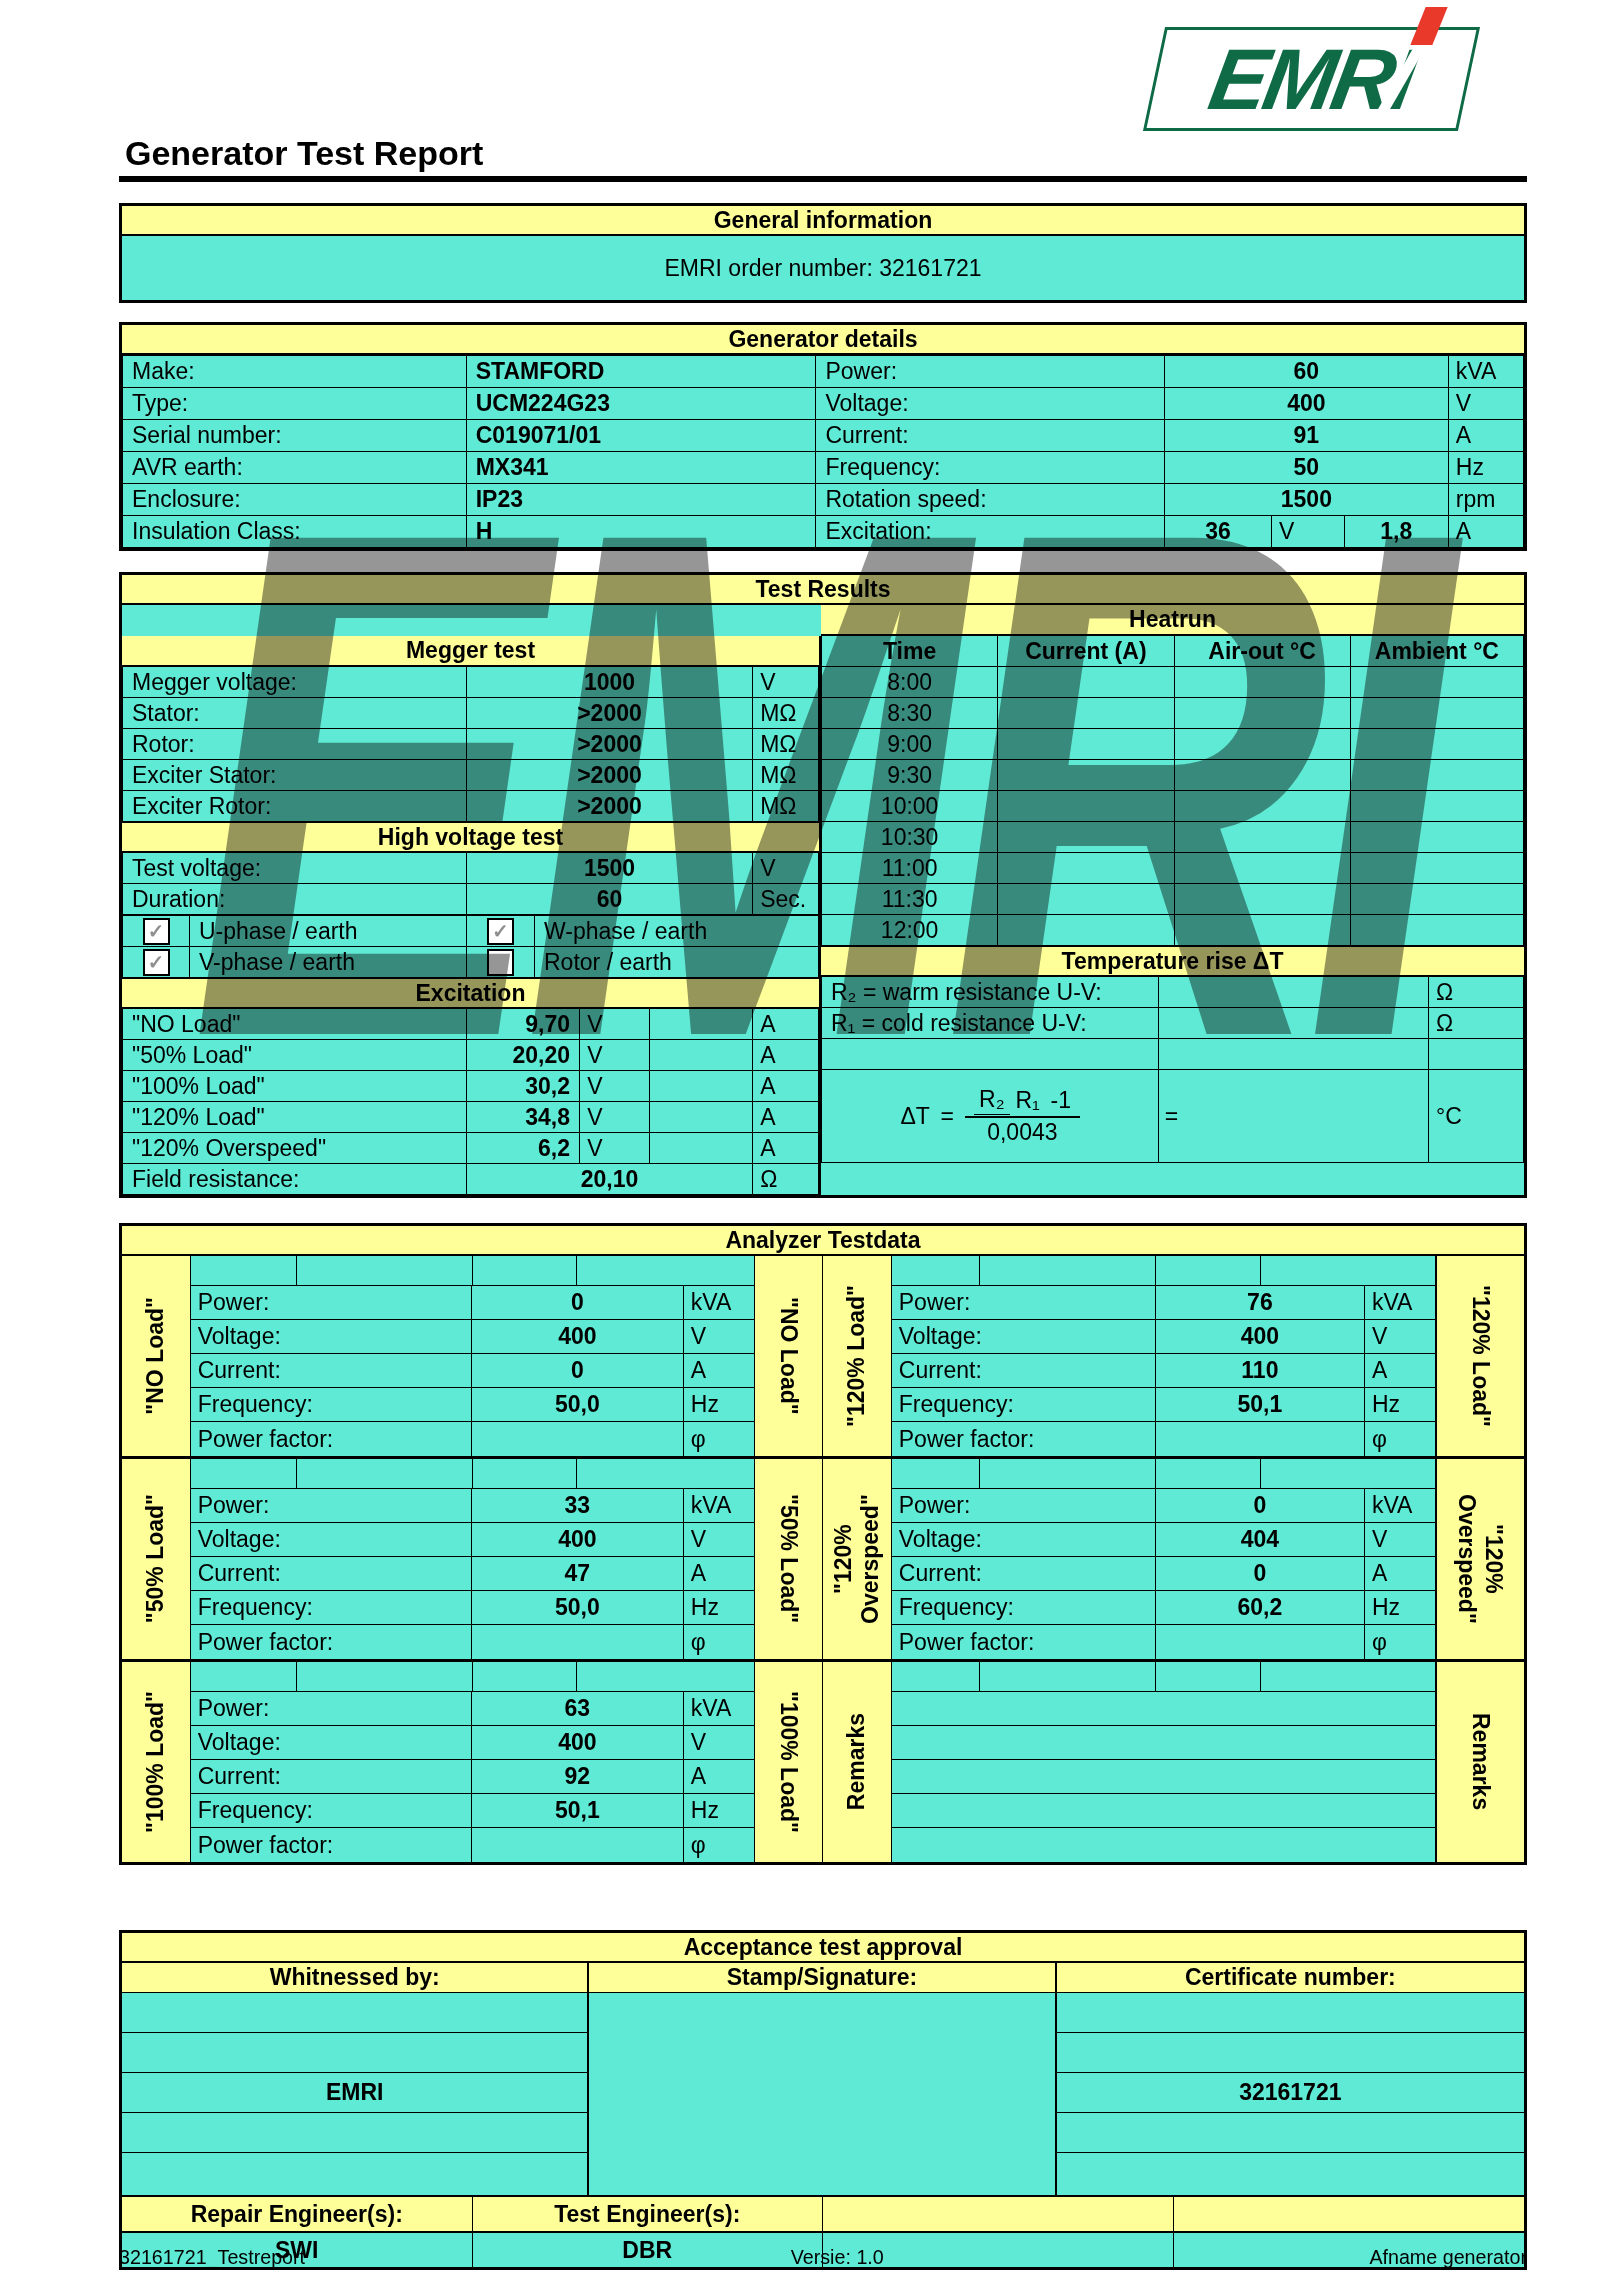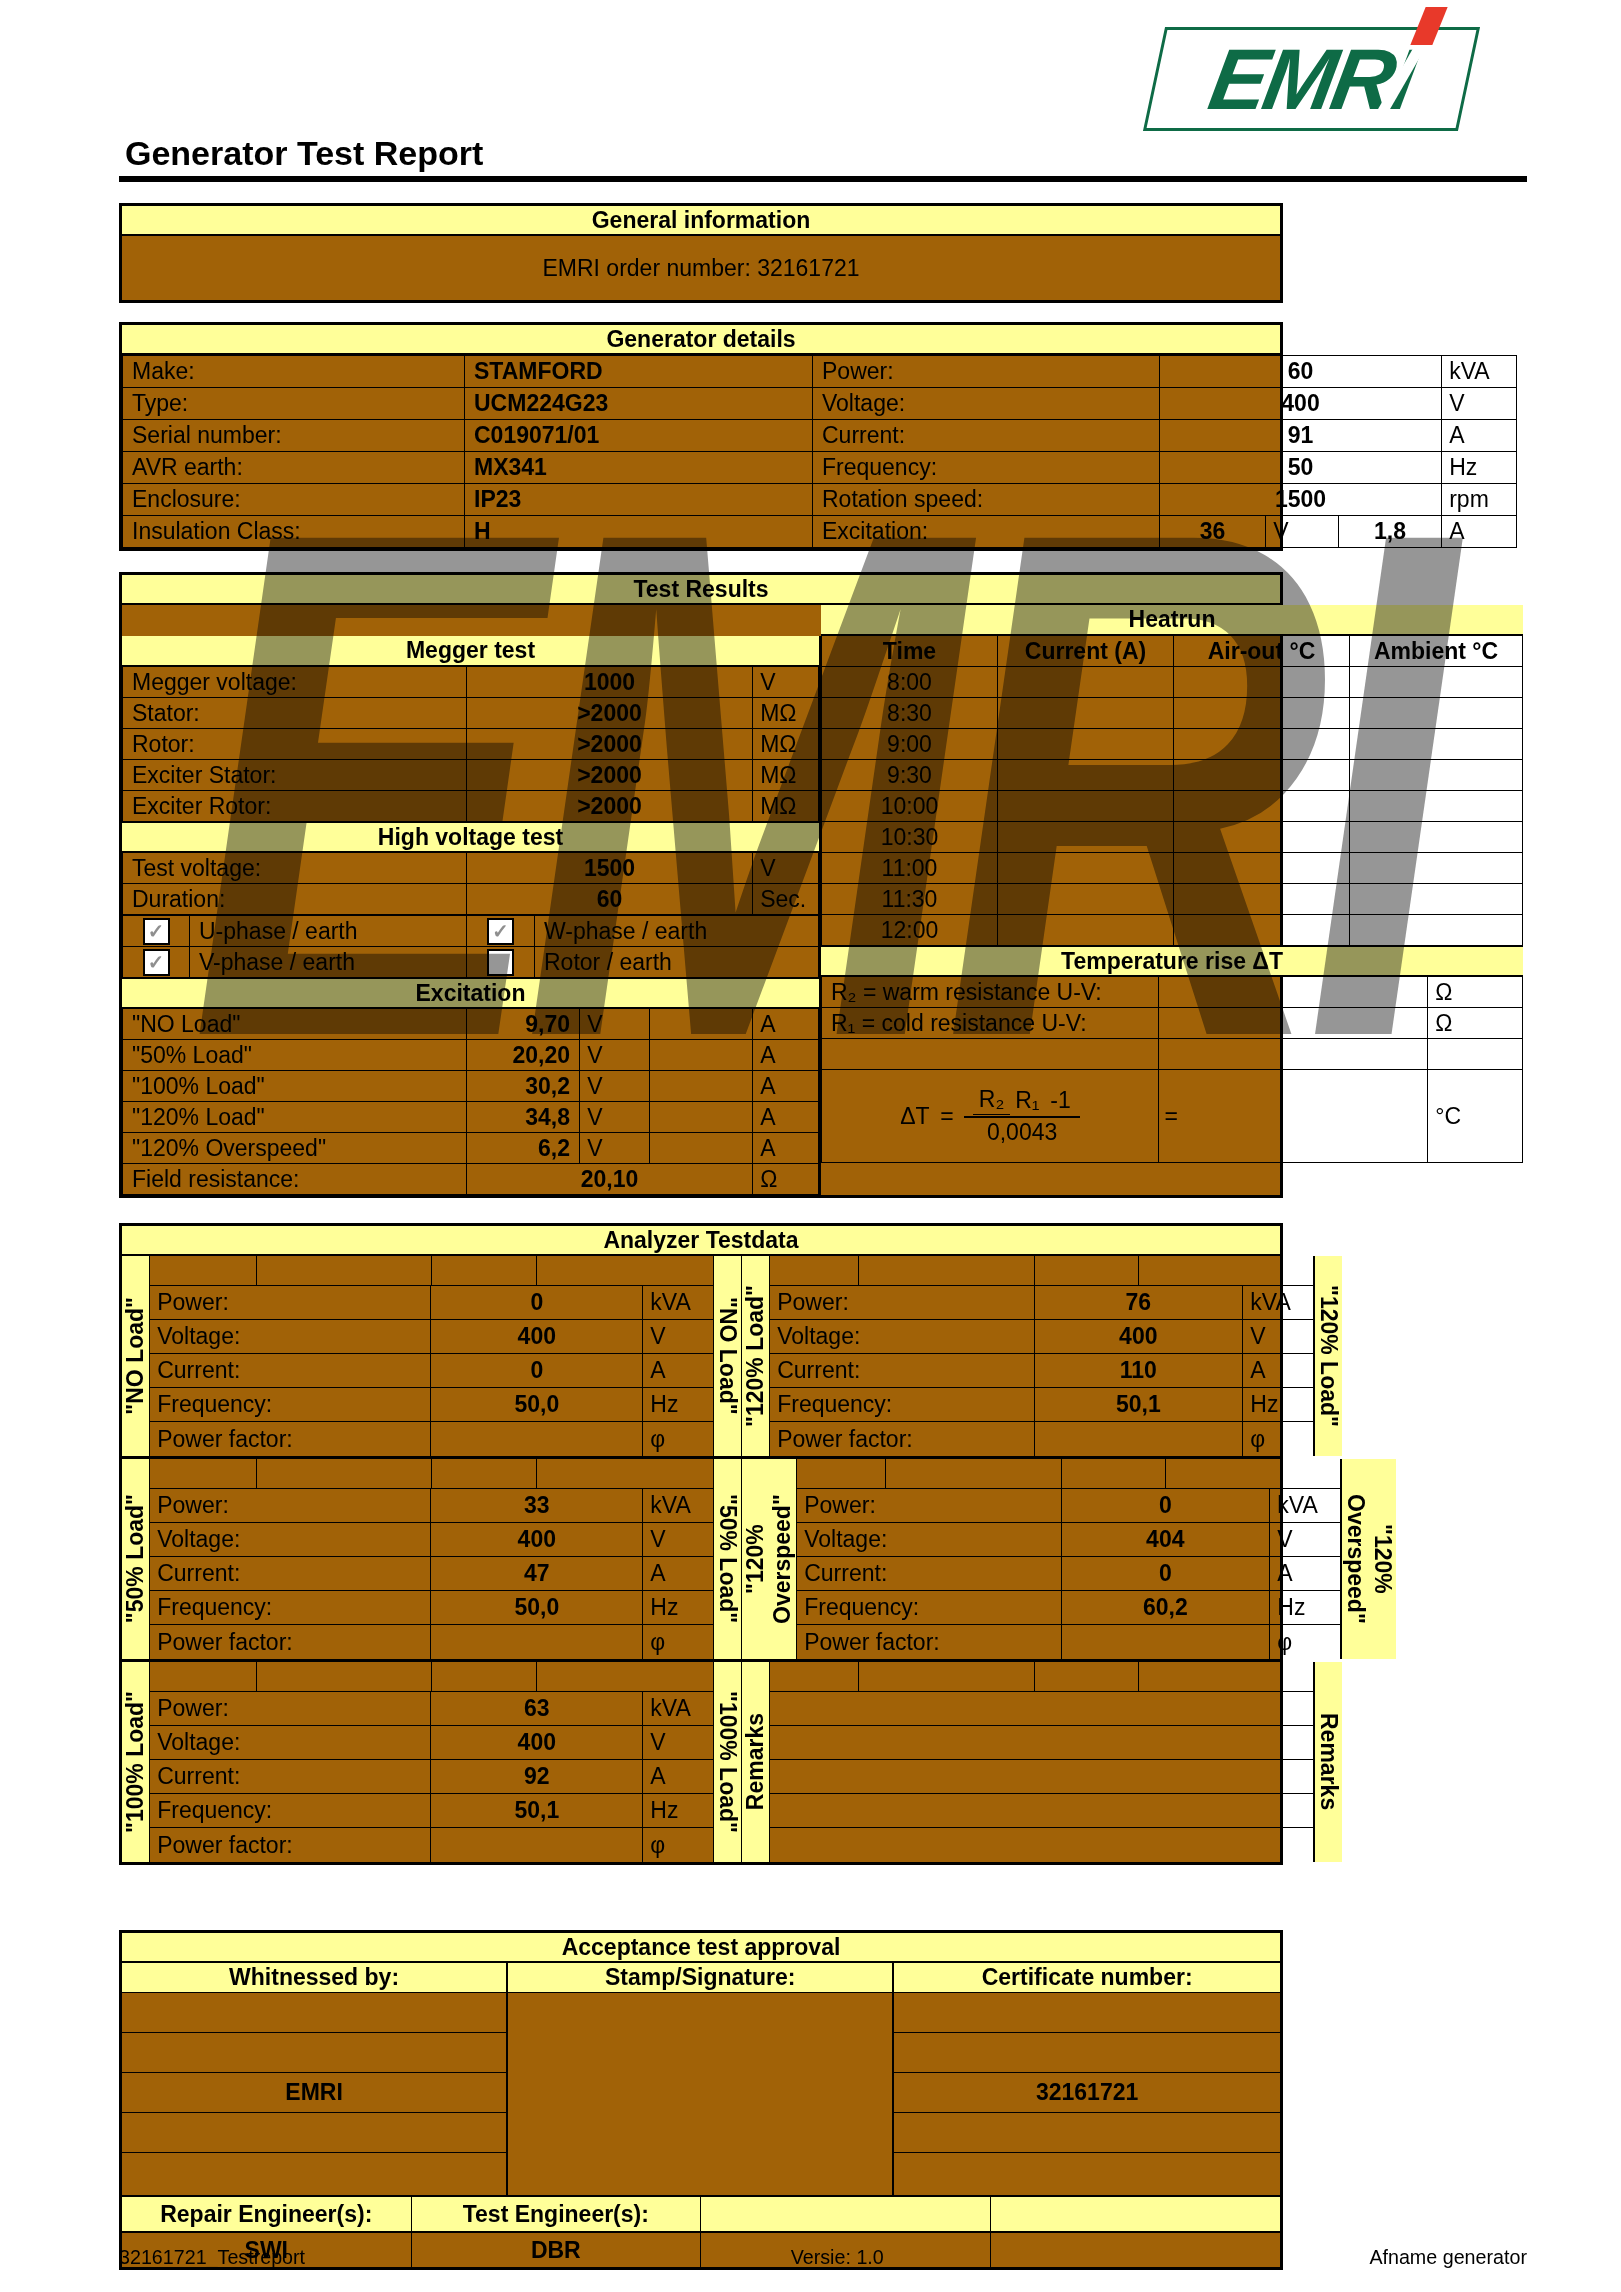"General information" .box { background: #a16207 -> #5eead4; width: 1164px -> 1408px }
